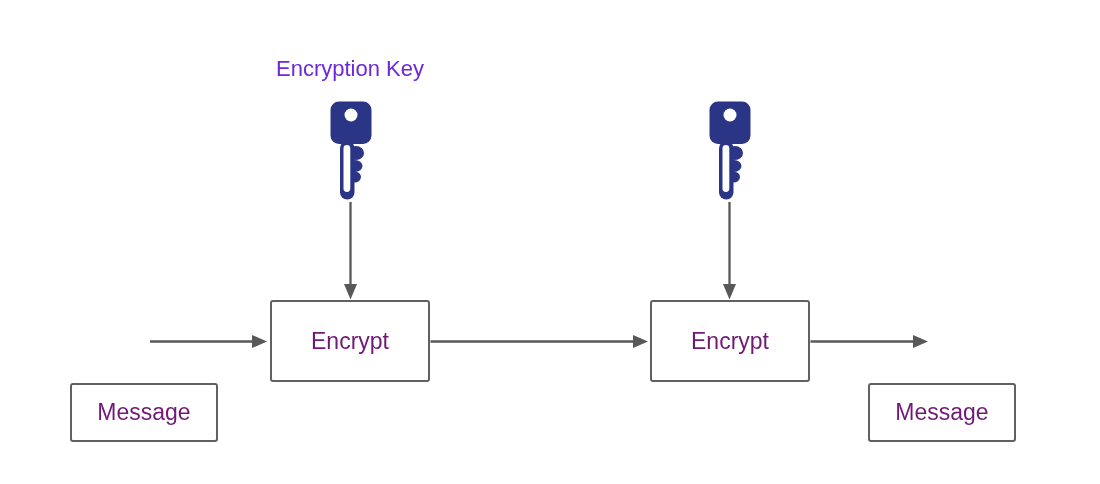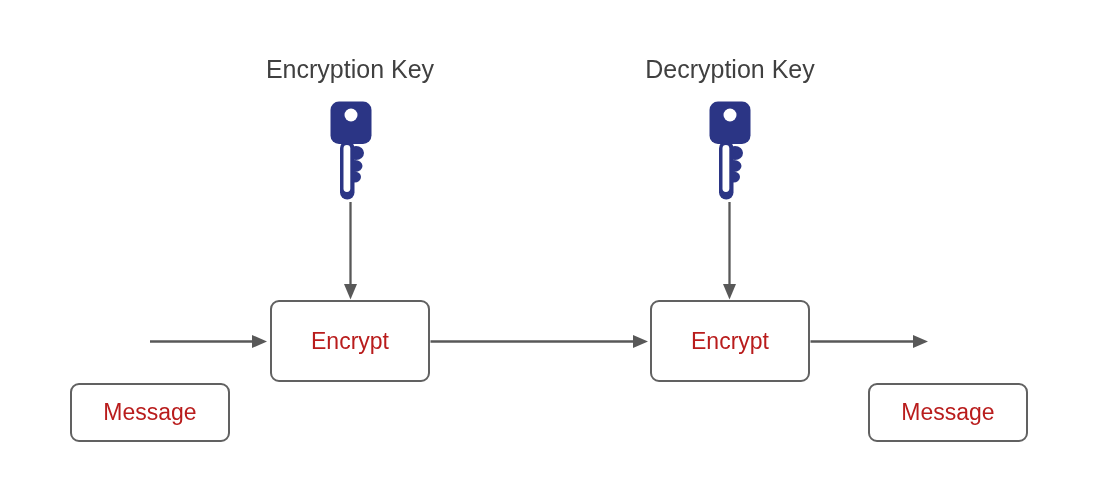"Encryption Key" .key-label { color: #404040 -> #6d28d9; font-size: 25px -> 22px }
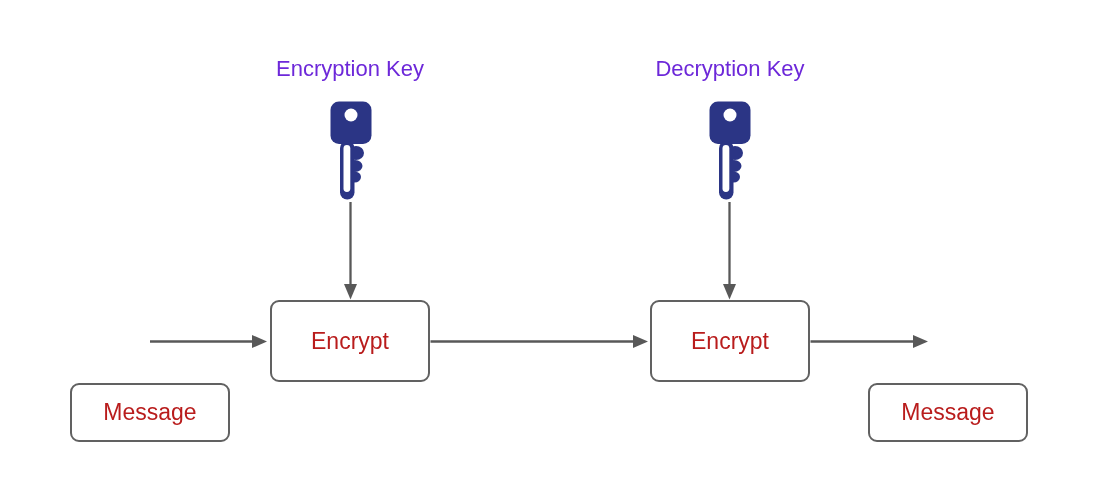"Decryption Key" div.key-label { html: <div>Decryption Key</div> -> none }
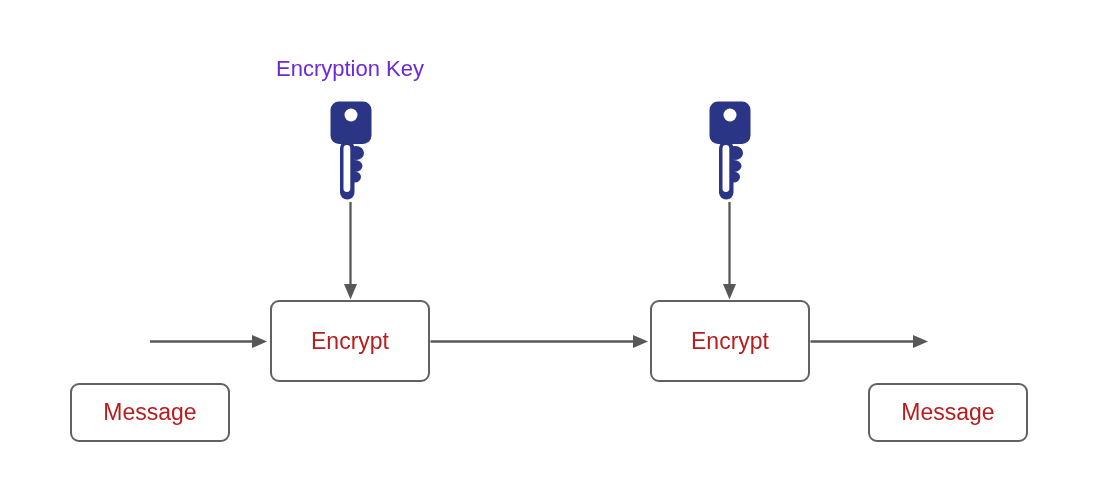"Encrypt" .node { border-radius: 9px -> 3px; color: #b91c1c -> #701a75 }
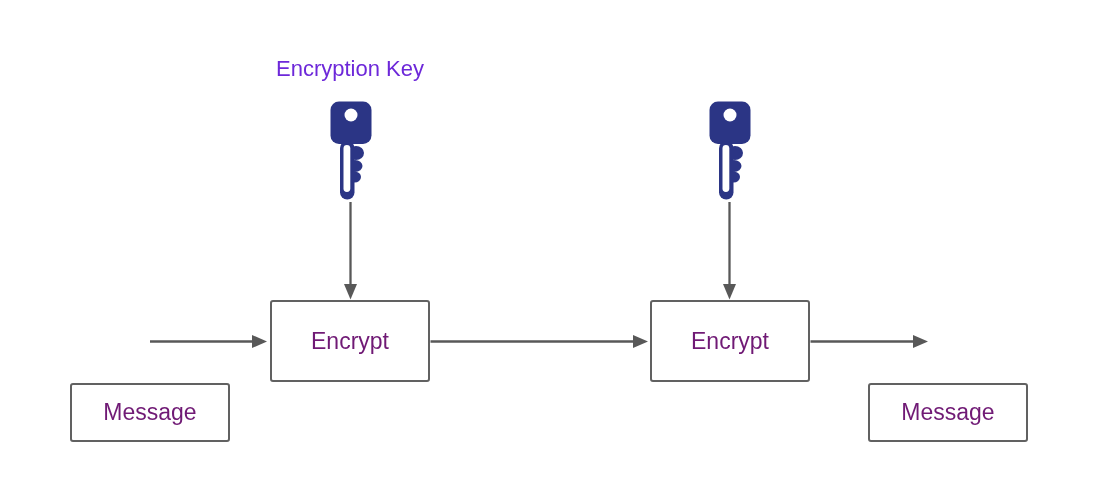"Message" .node.data { width: 160px -> 148px }
